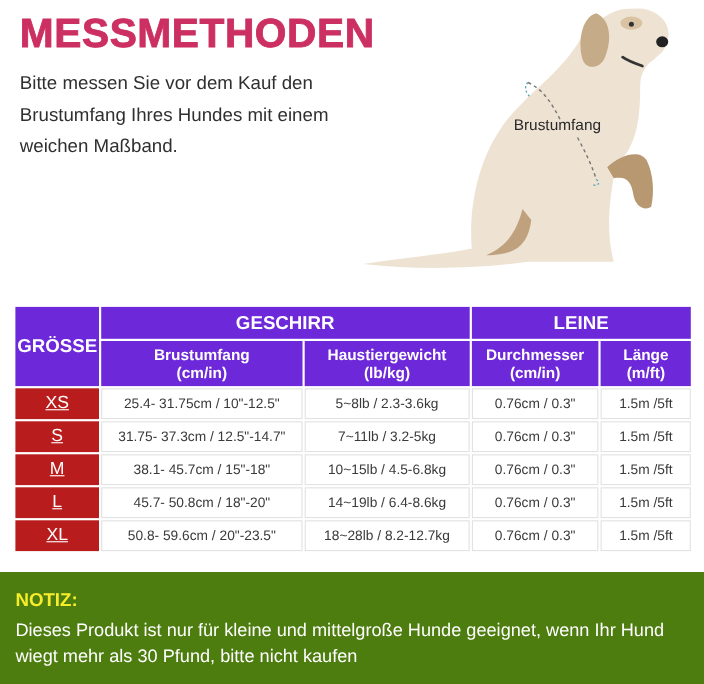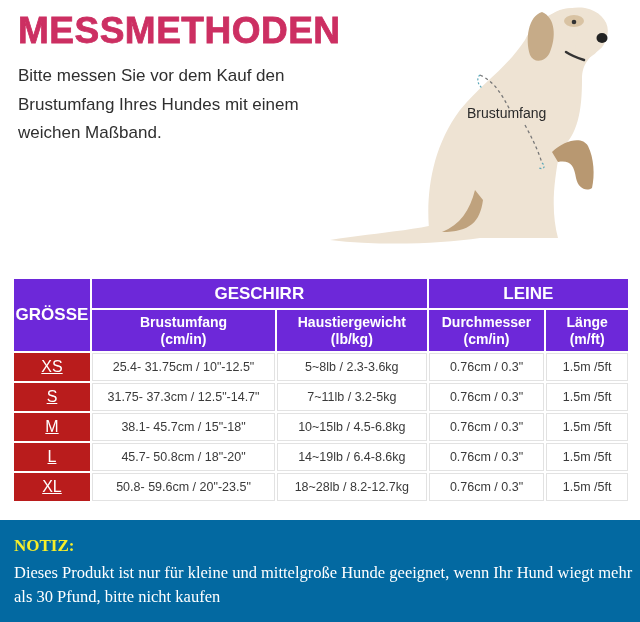"NOTIZ:" .note { background: #0369a1 -> #4d7c0f; font-family: Liberation Serif, serif -> none }
